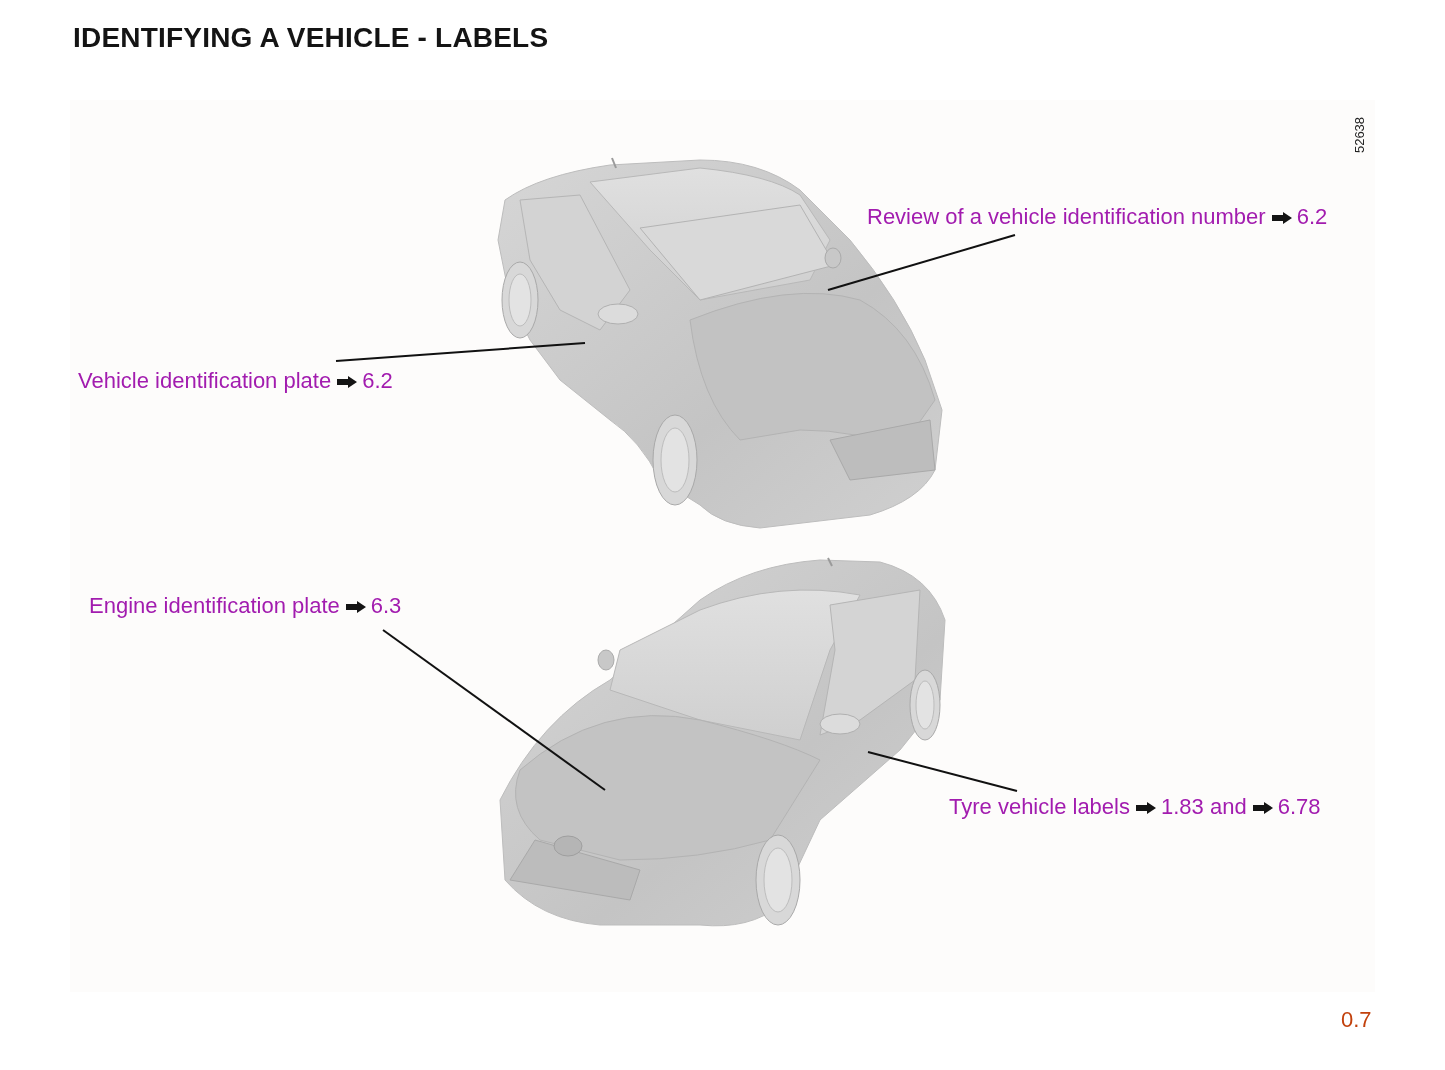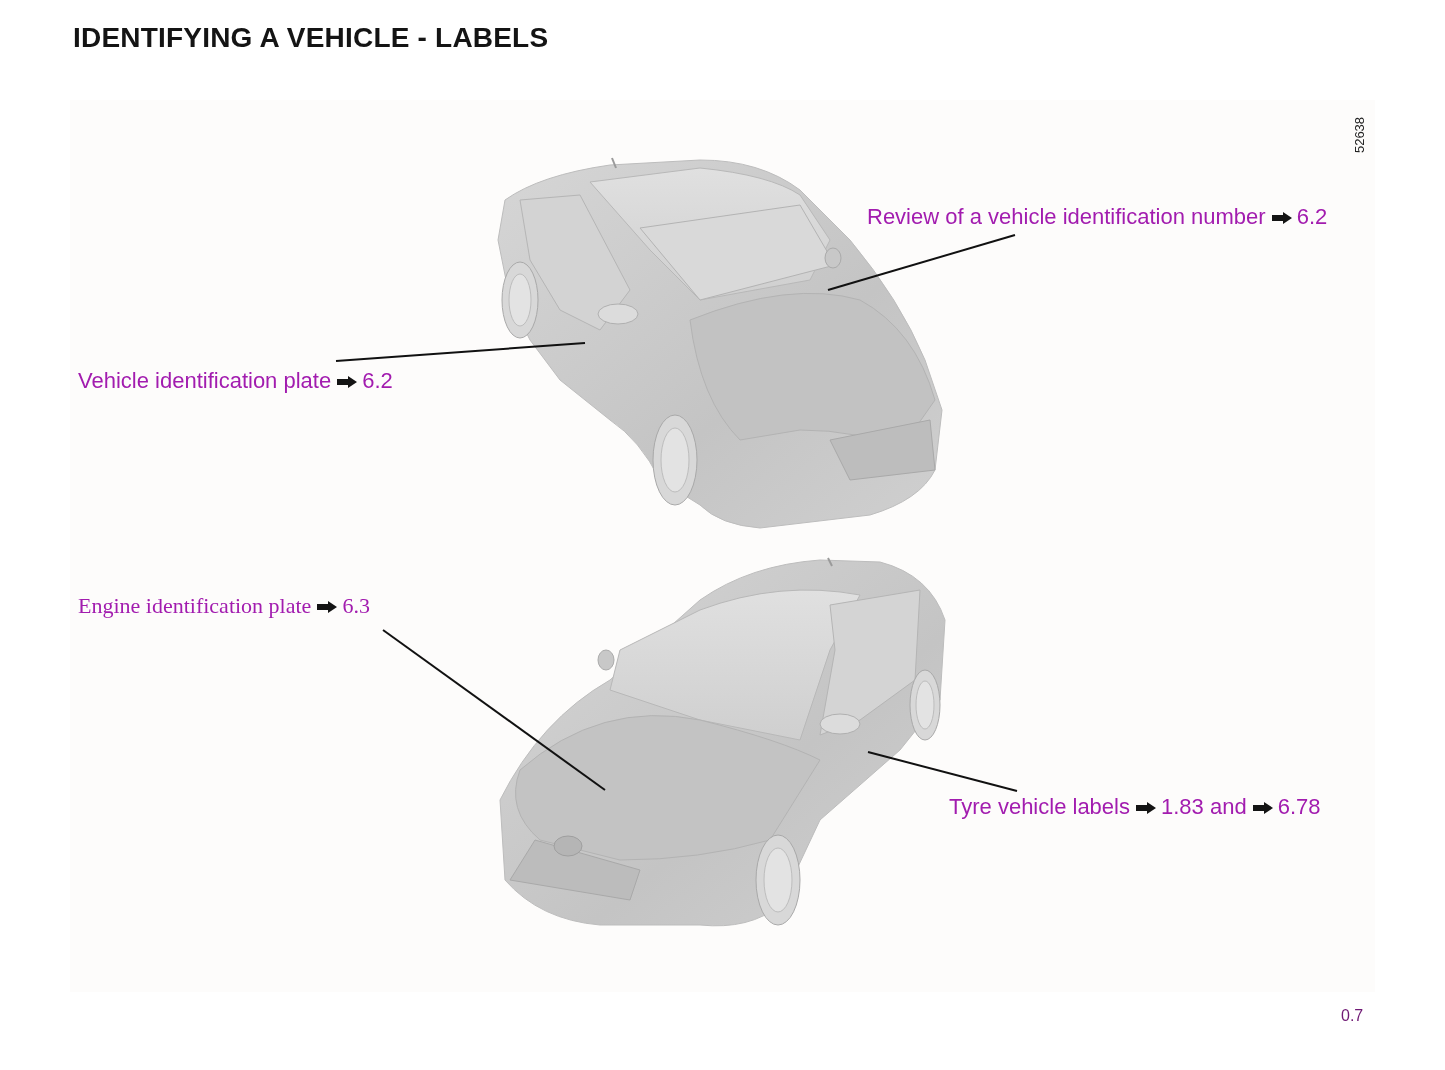"Engine identification plate 6.3" div.callout { font-family: Liberation Serif, serif -> none; left: 78px -> 89px }
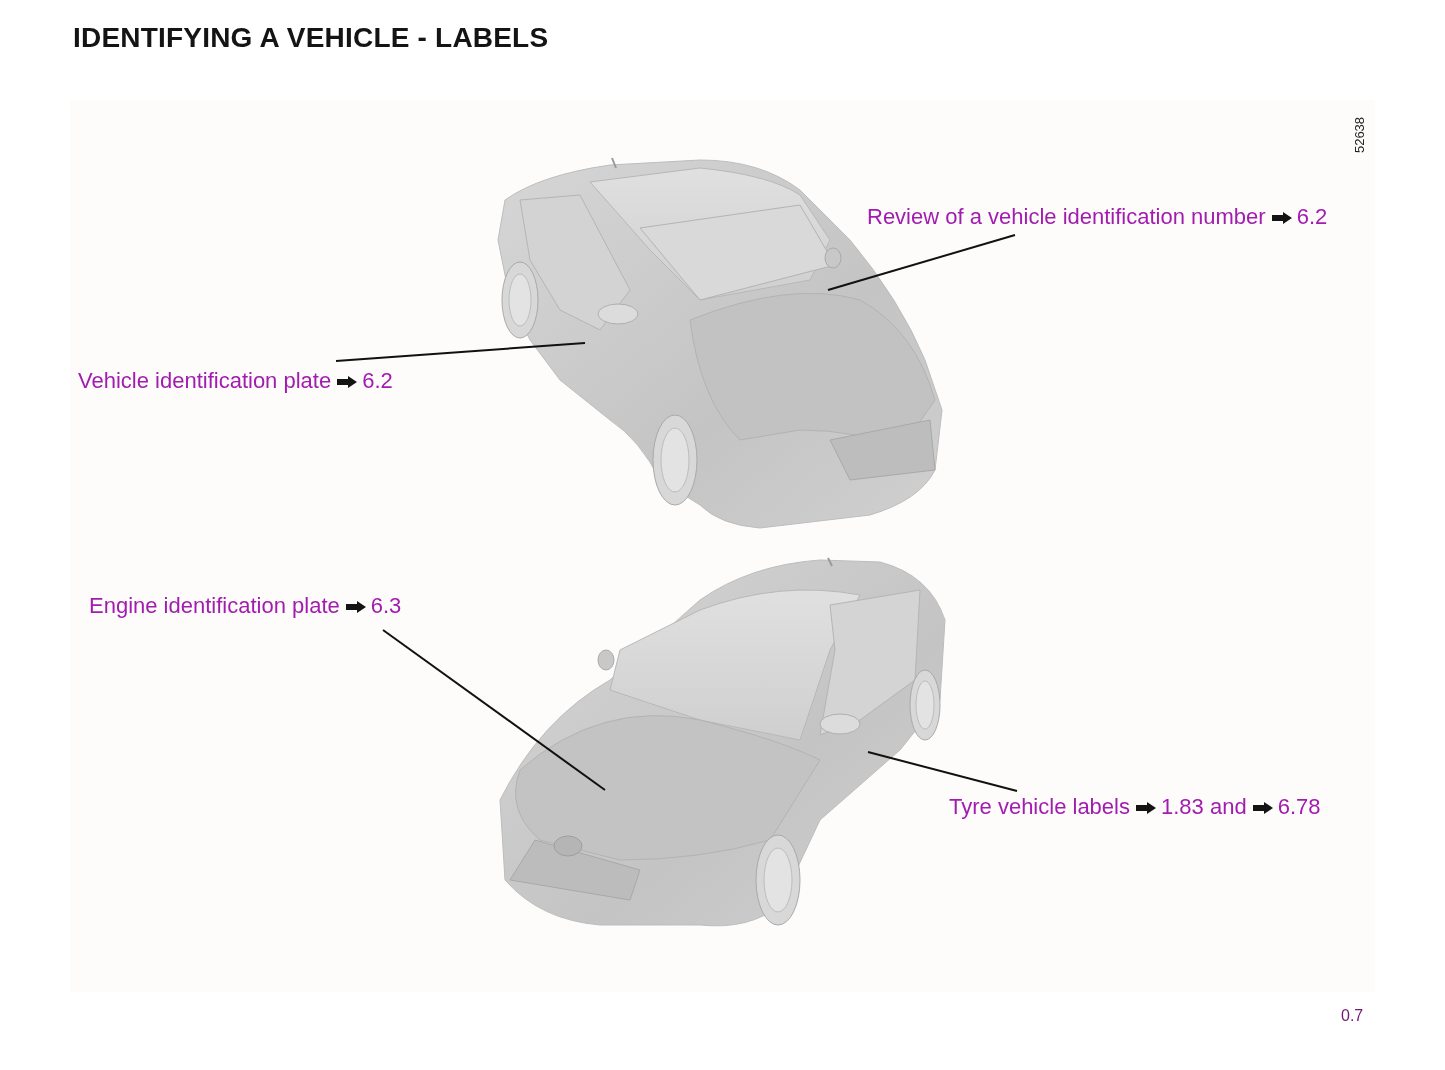"0.7" .page-number { color: #701a75 -> #c2410c; font-size: 16px -> 22px }
